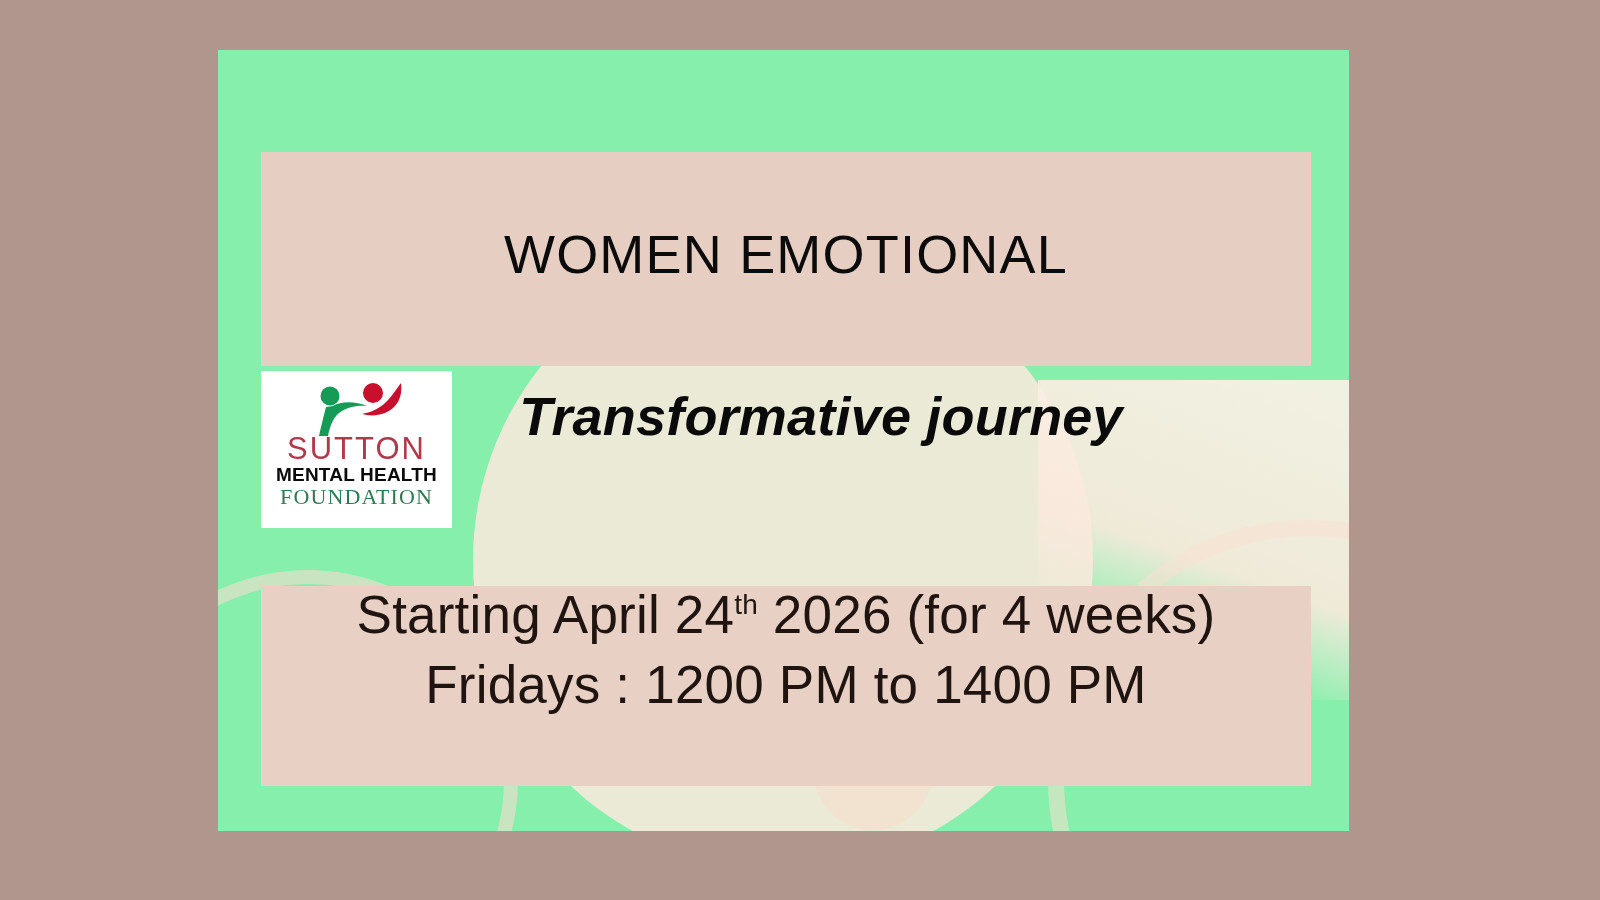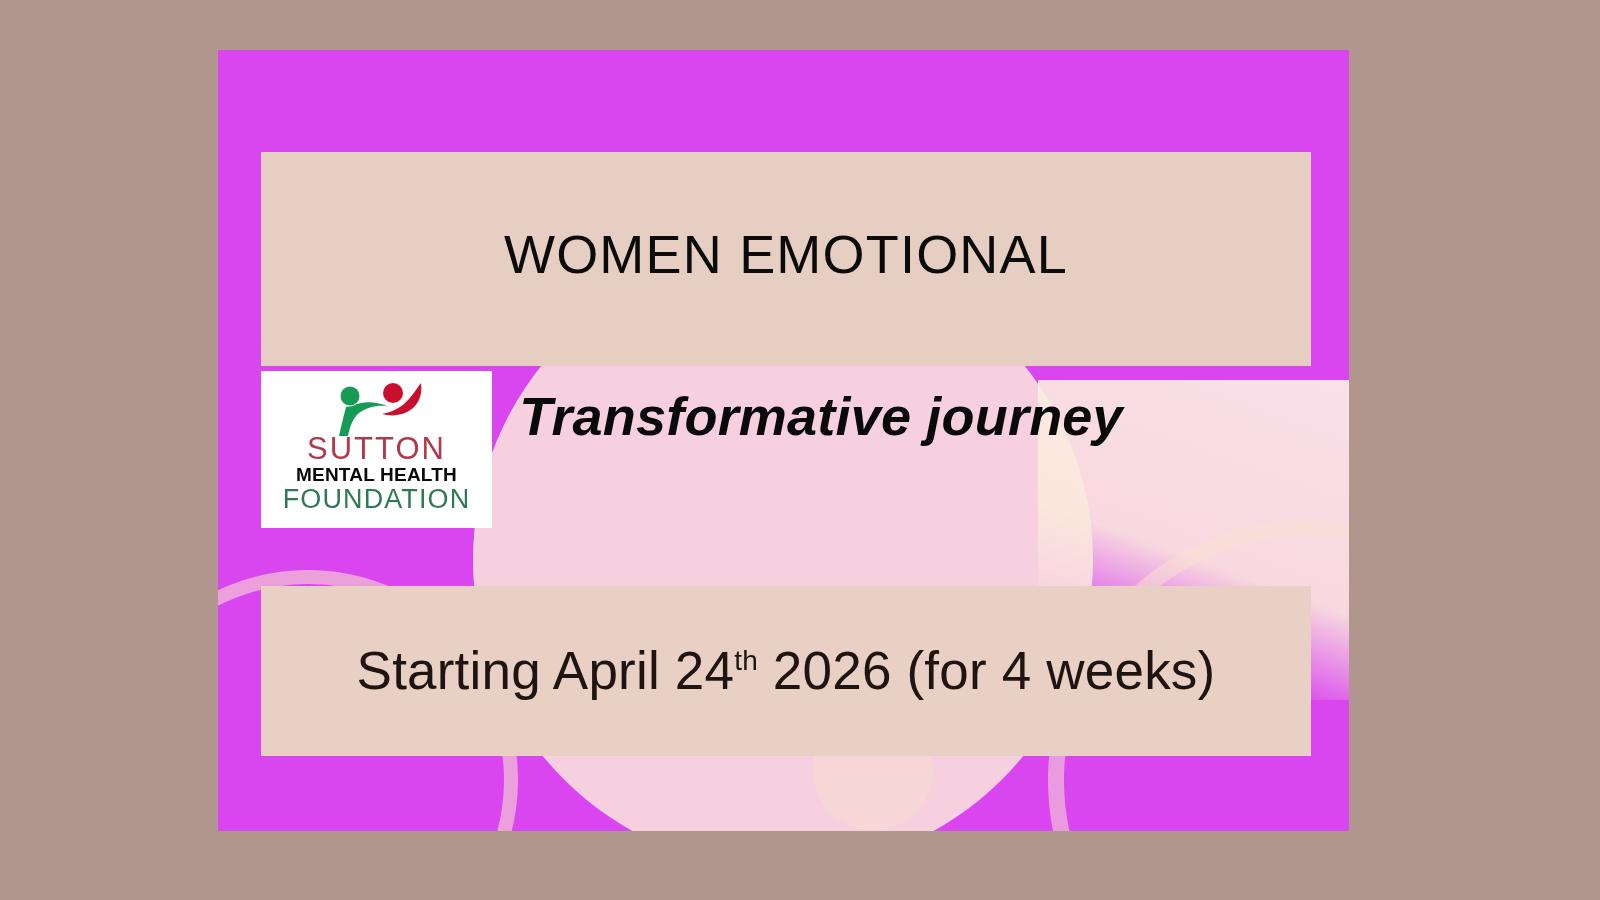"WOMEN EMOTIONAL" .flyer-card { background: #d946ef -> #86efac }
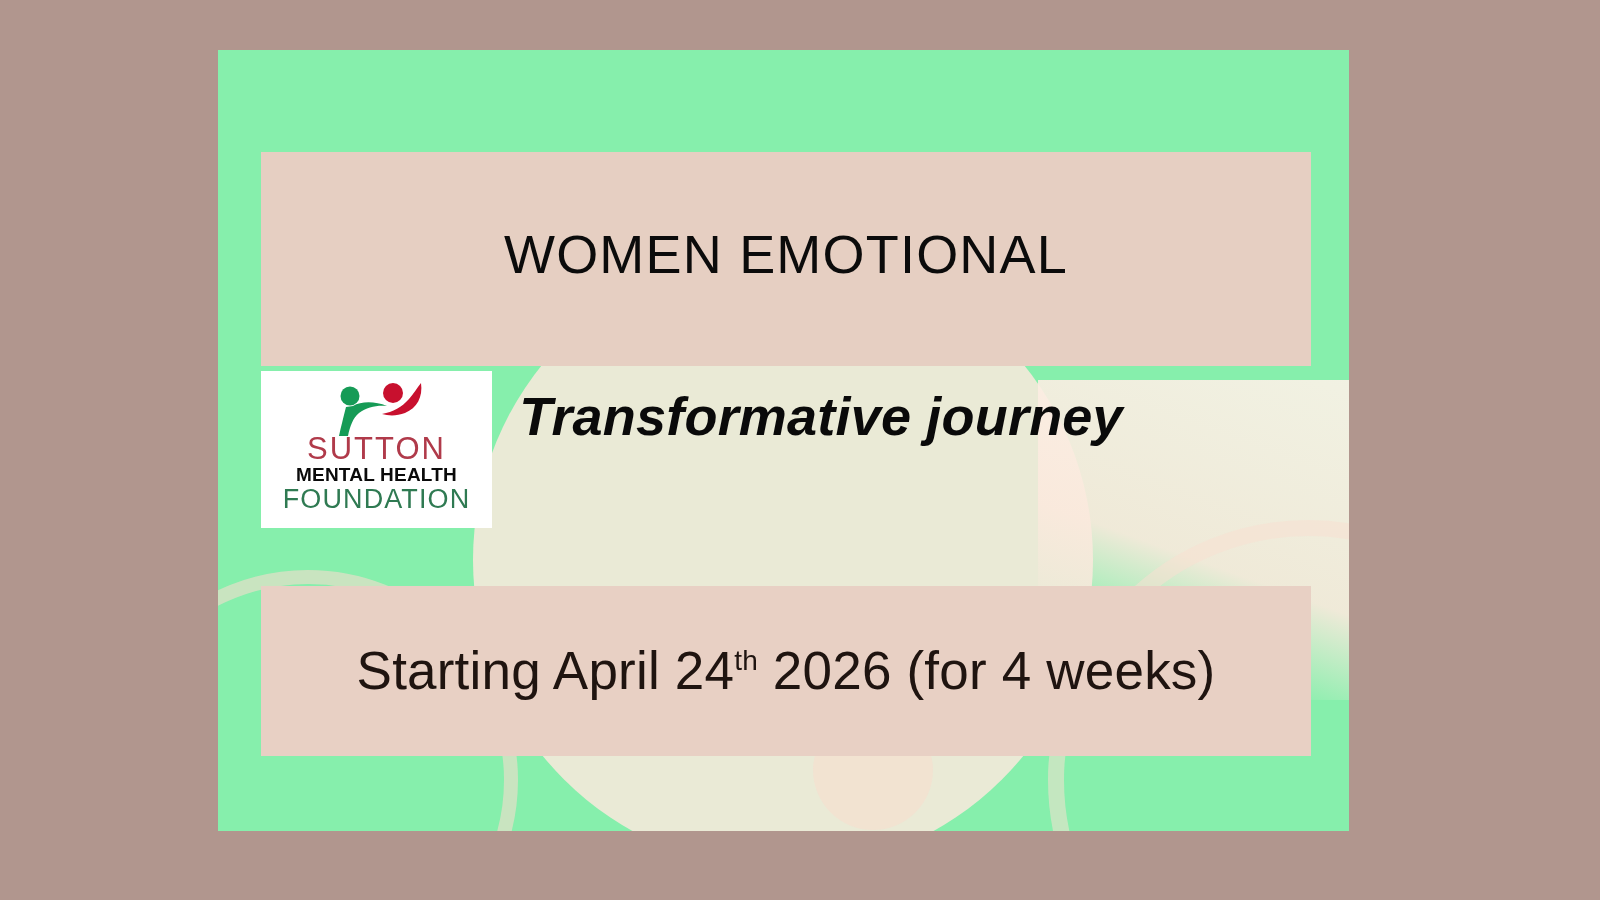"SUTTON" .sutton-logo-box { width: 231px -> 191px }
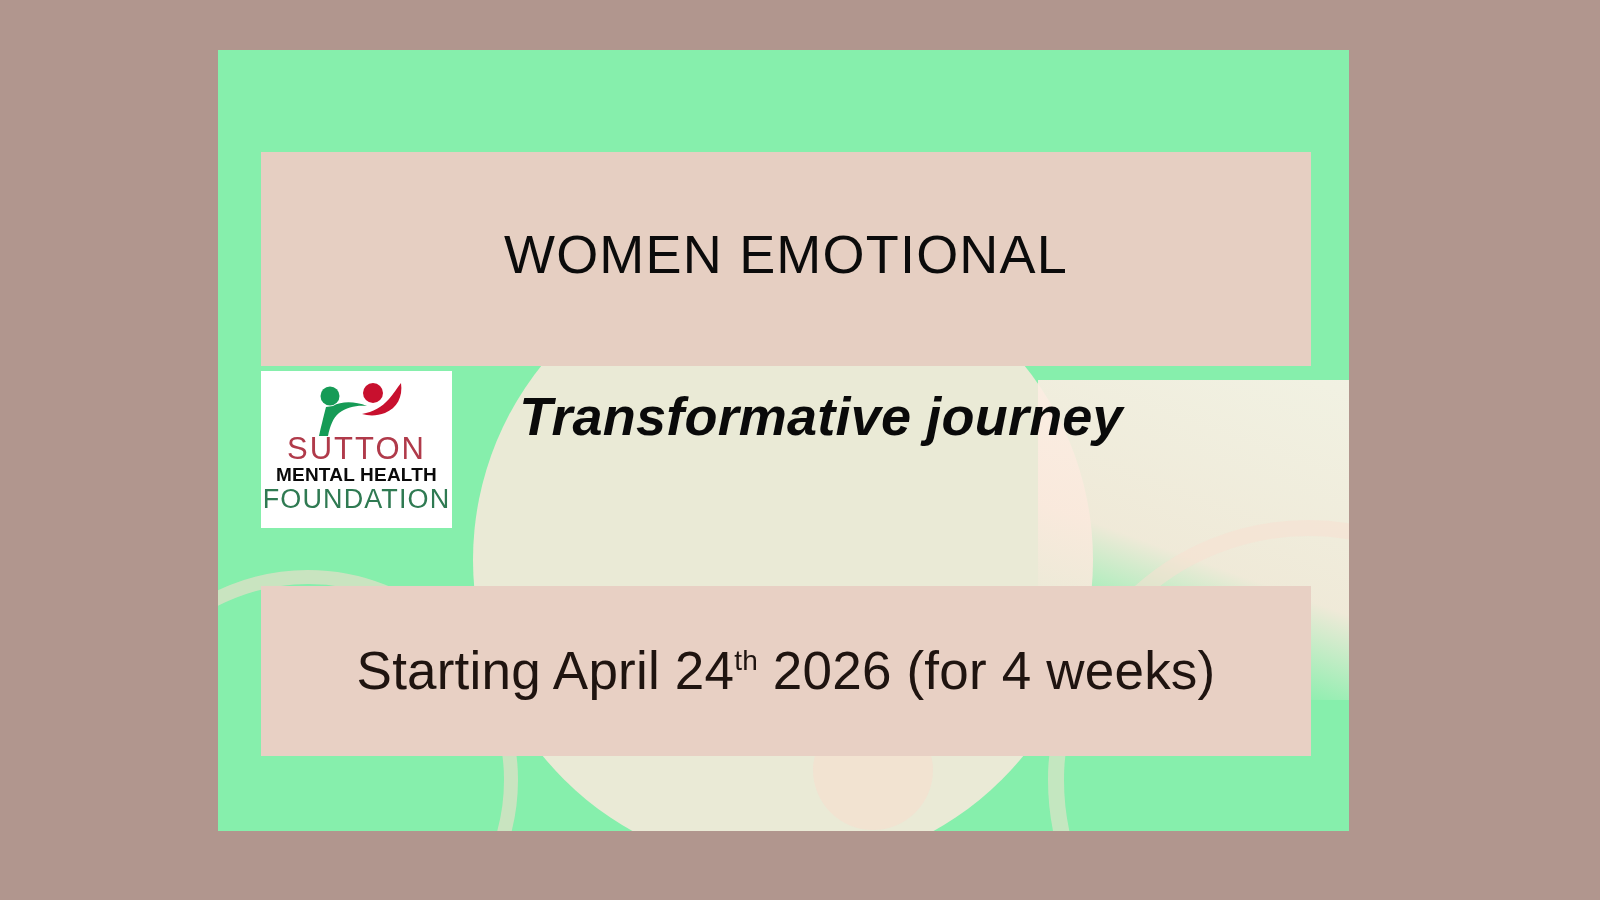"FOUNDATION" .sutton-sub2 { font-family: Liberation Sans, sans-serif -> Liberation Serif, serif; font-size: 27px -> 22px }
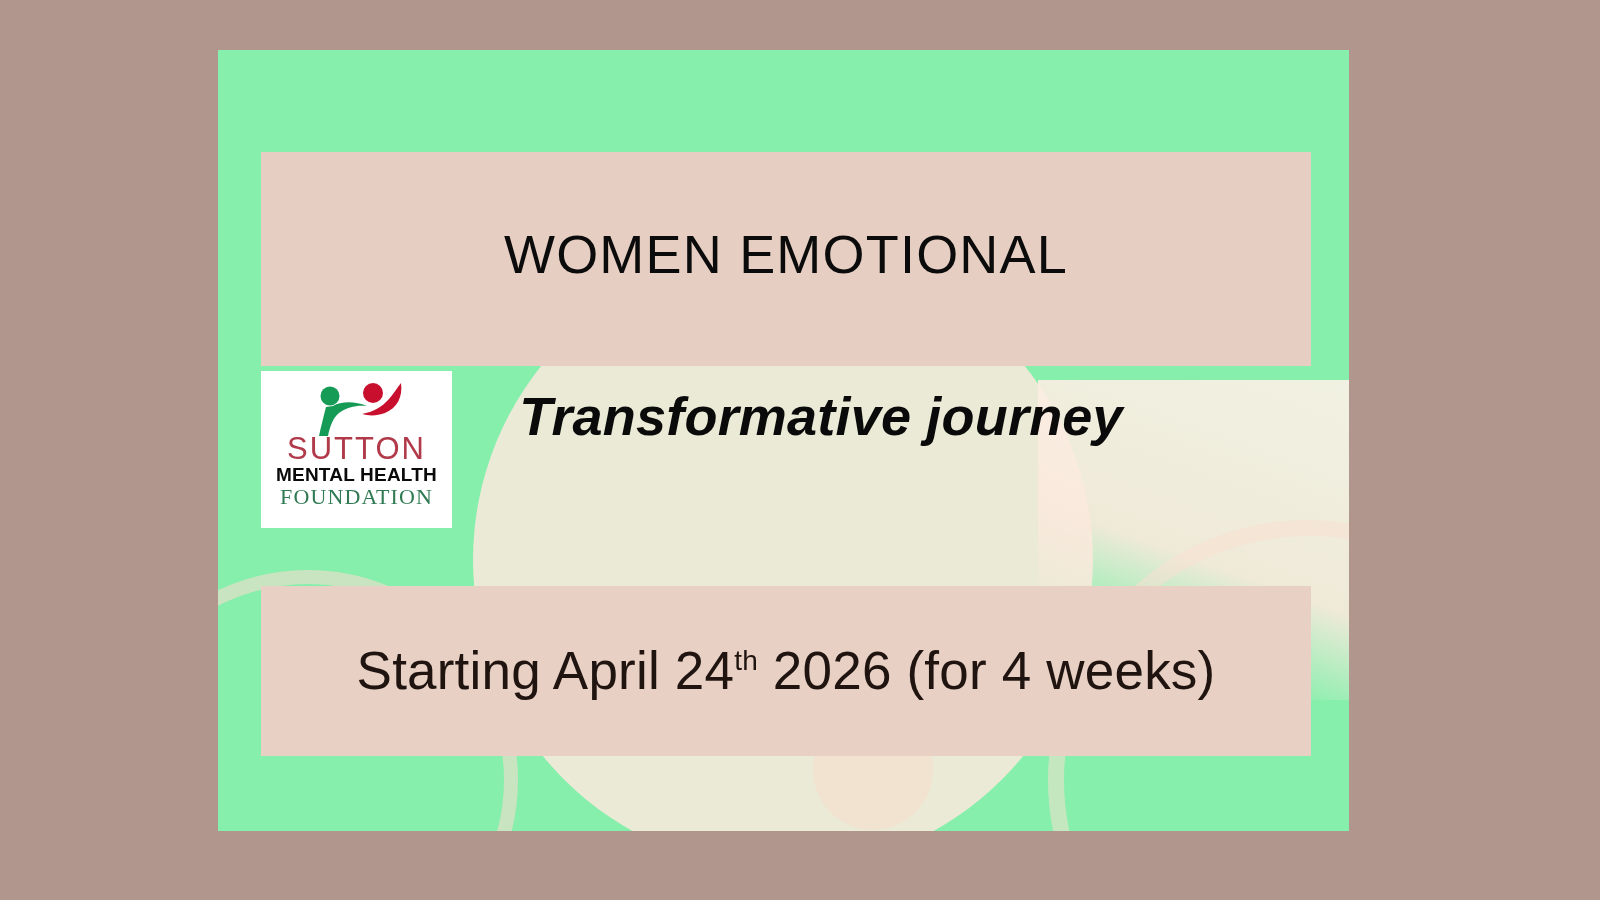"Starting April 24th 2026 (for" .date-band { height: 170px -> 200px; justify-content: center -> flex-start }
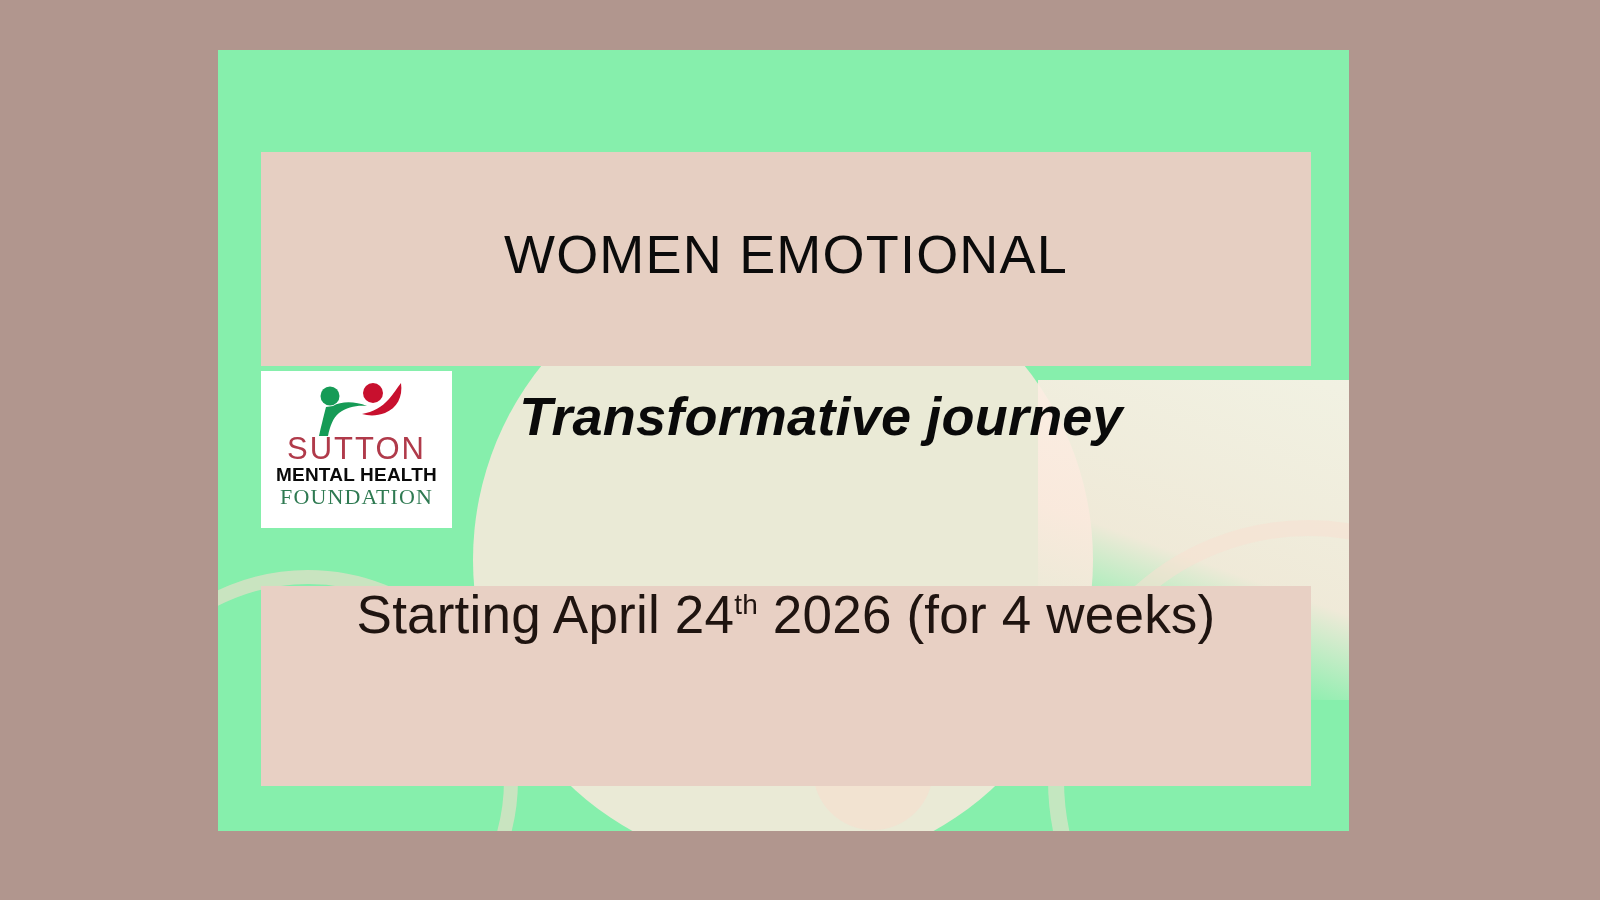"Fridays : 1200 PM to" div.date-line-2 { html: none -> <div>Fridays : 1200 PM to 1400 PM</div> }
